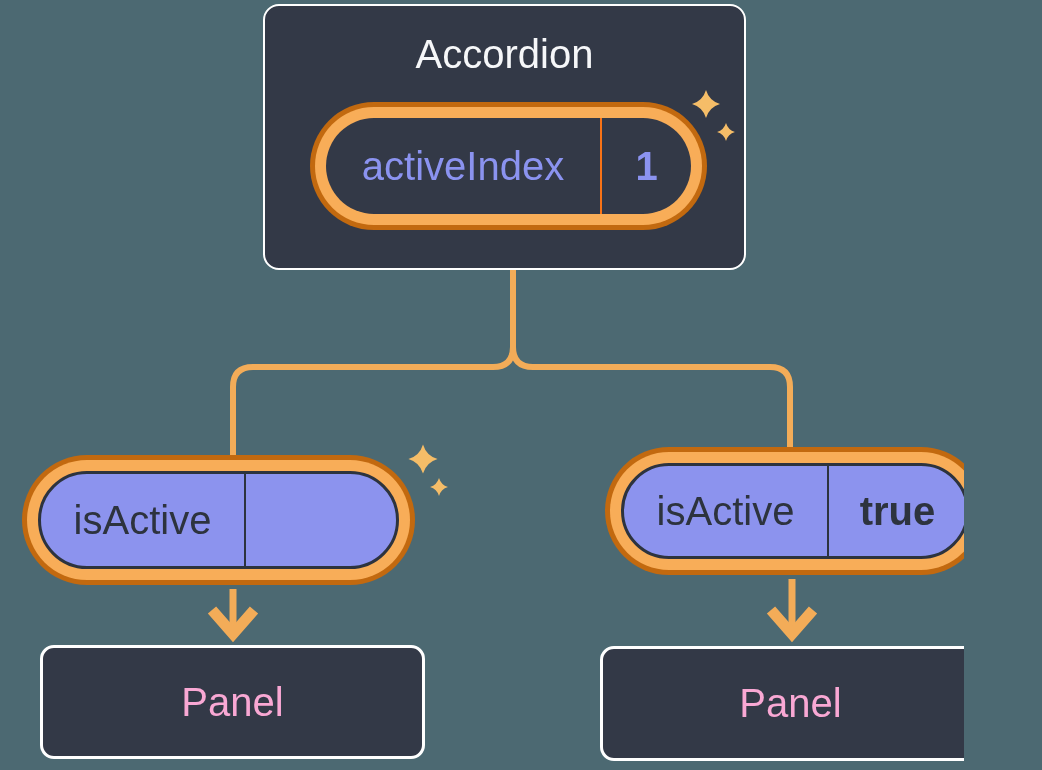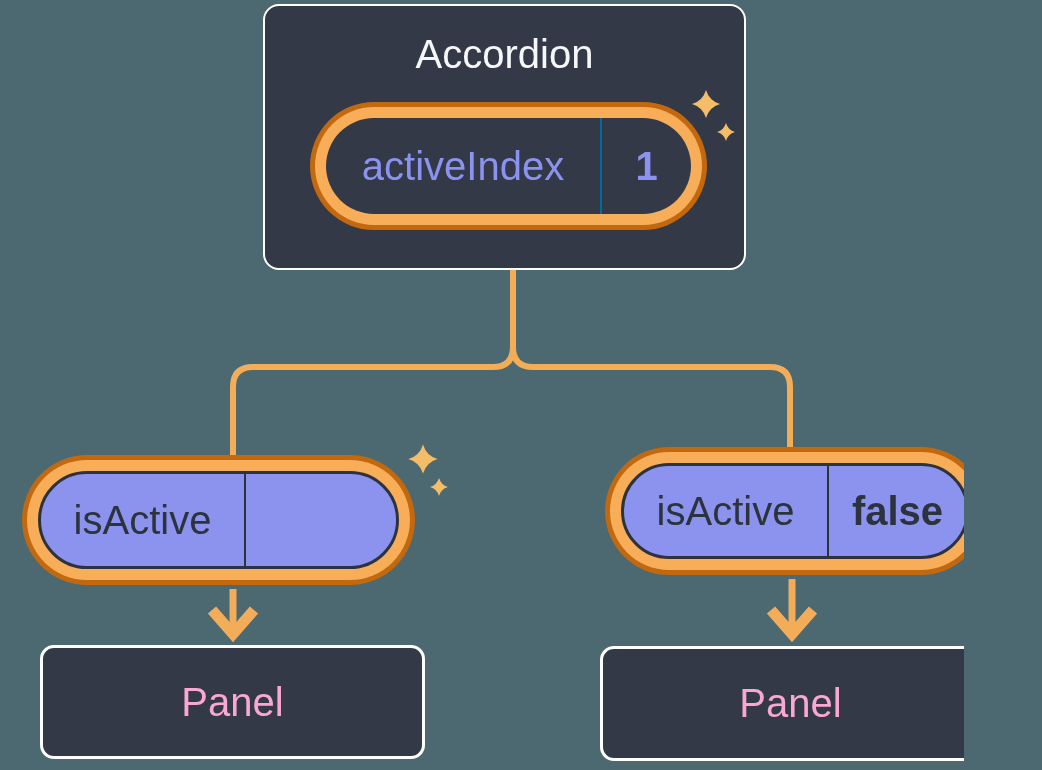"activeIndex" .state .seg-name { border-right: 2px solid #0369a1 -> 2px solid #f97316 }
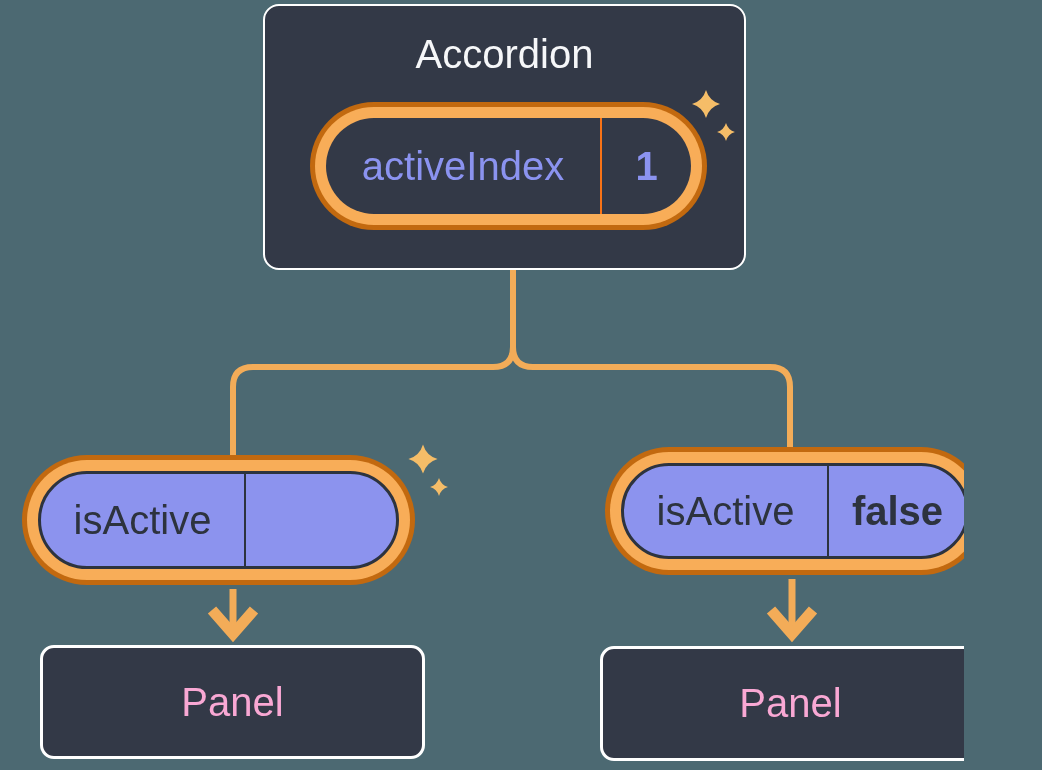"false" div.seg { text: false -> true }
